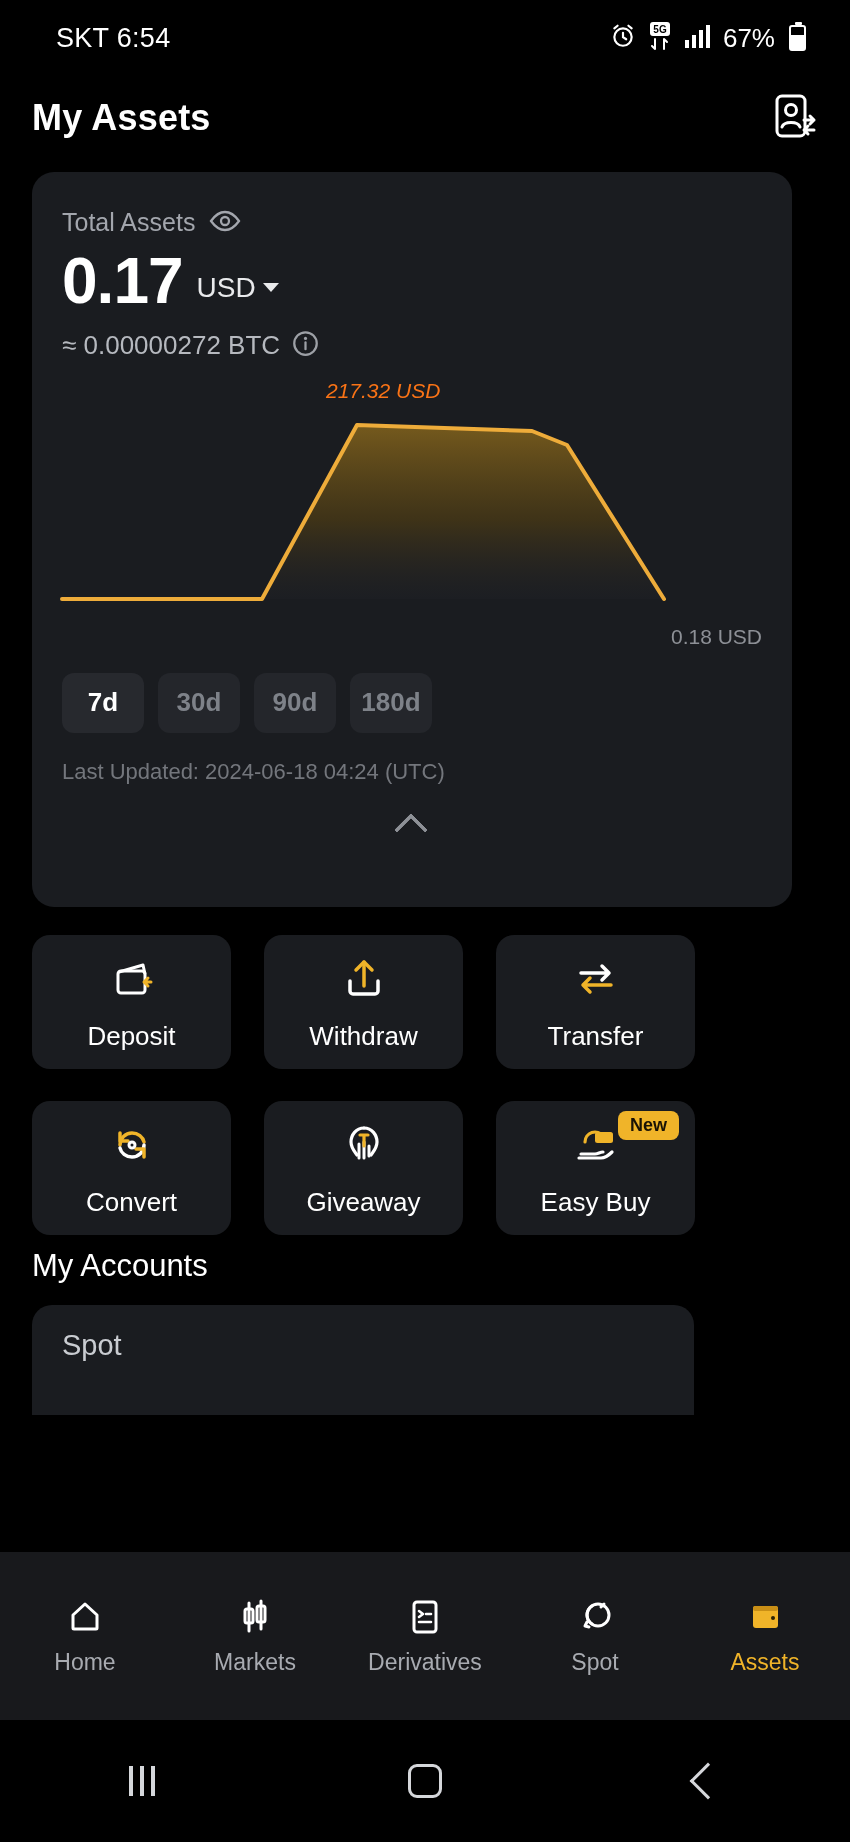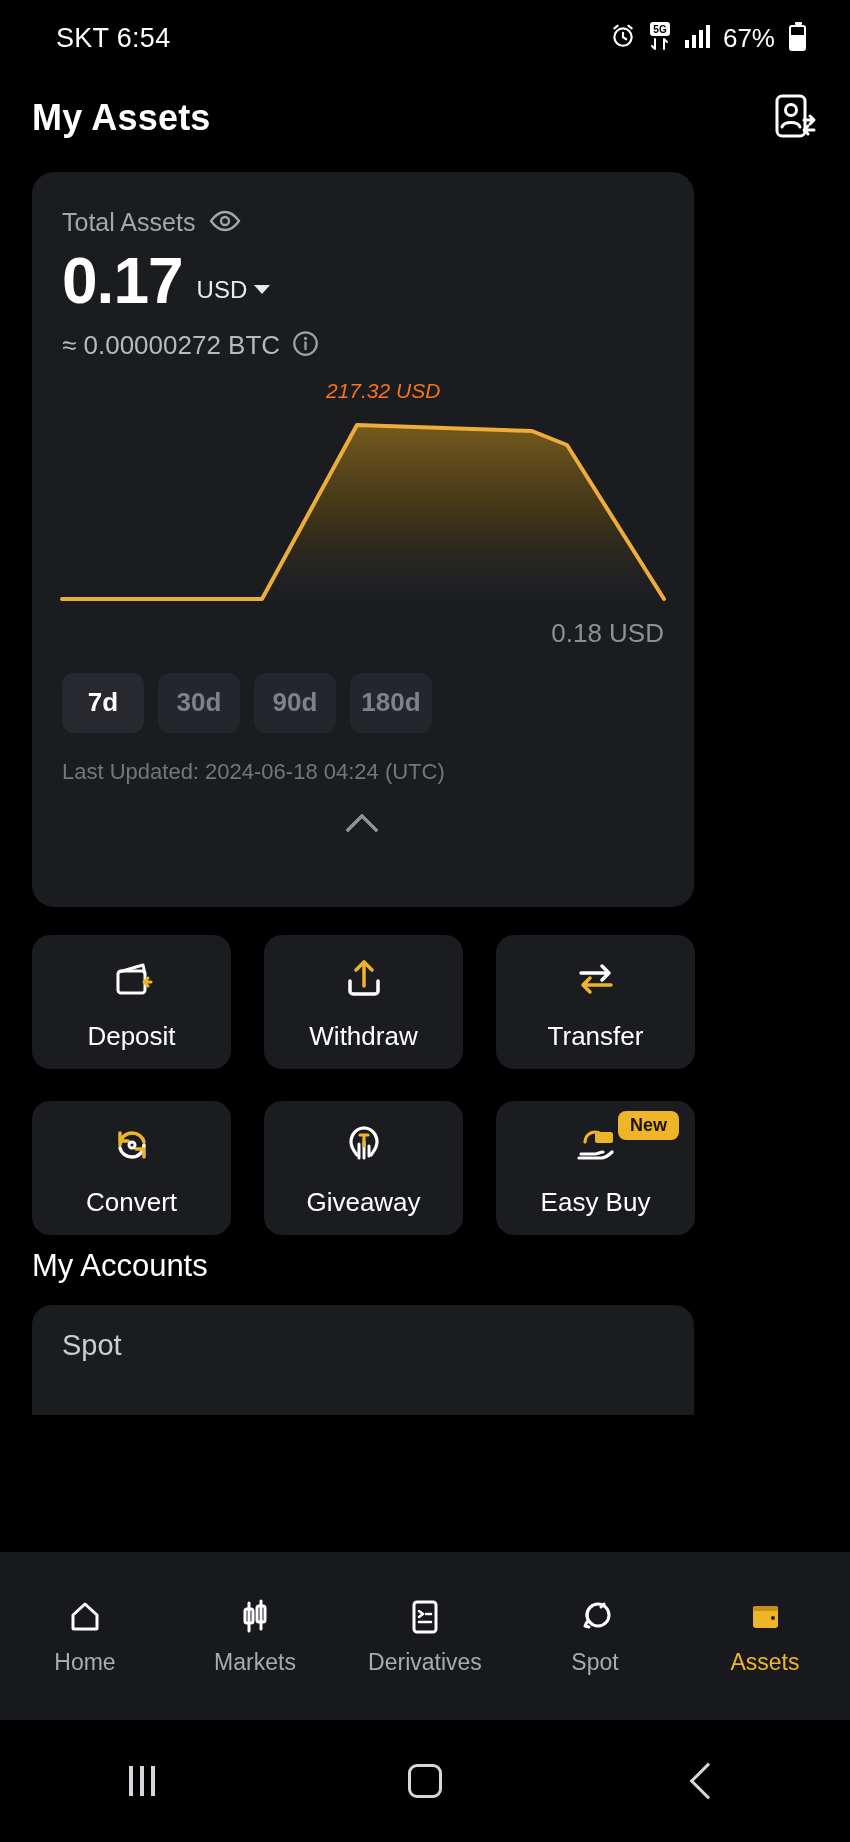"Total Assets" .assets-card { width: 662px -> 760px }
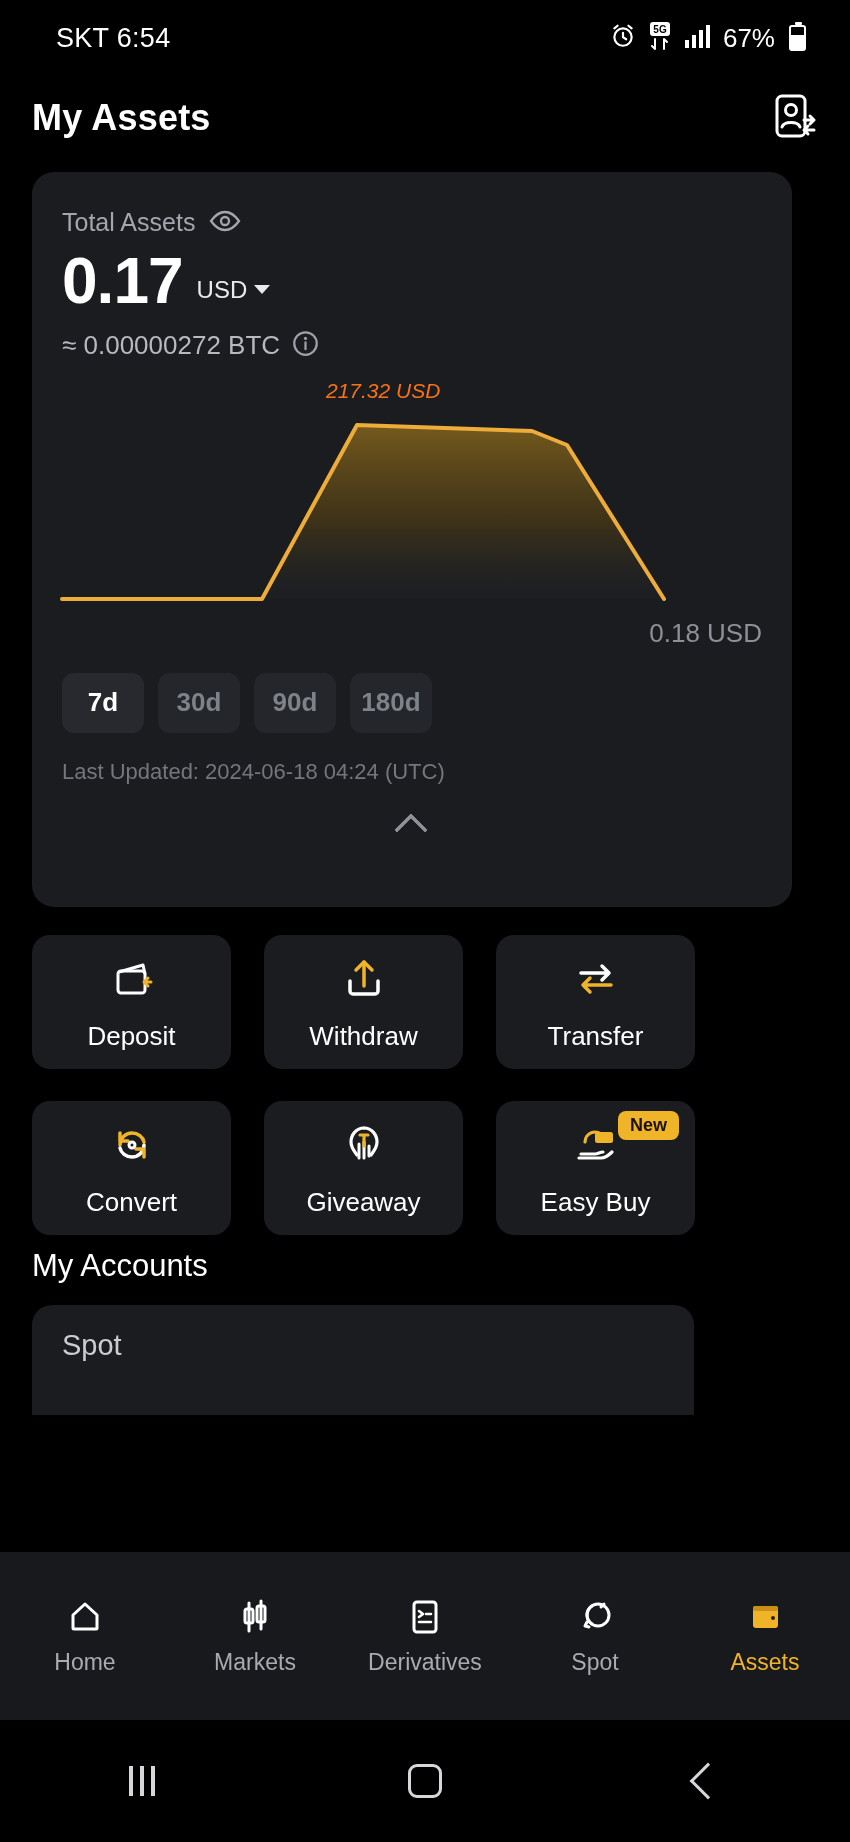"USD" .cur { font-size: 24px -> 28px }
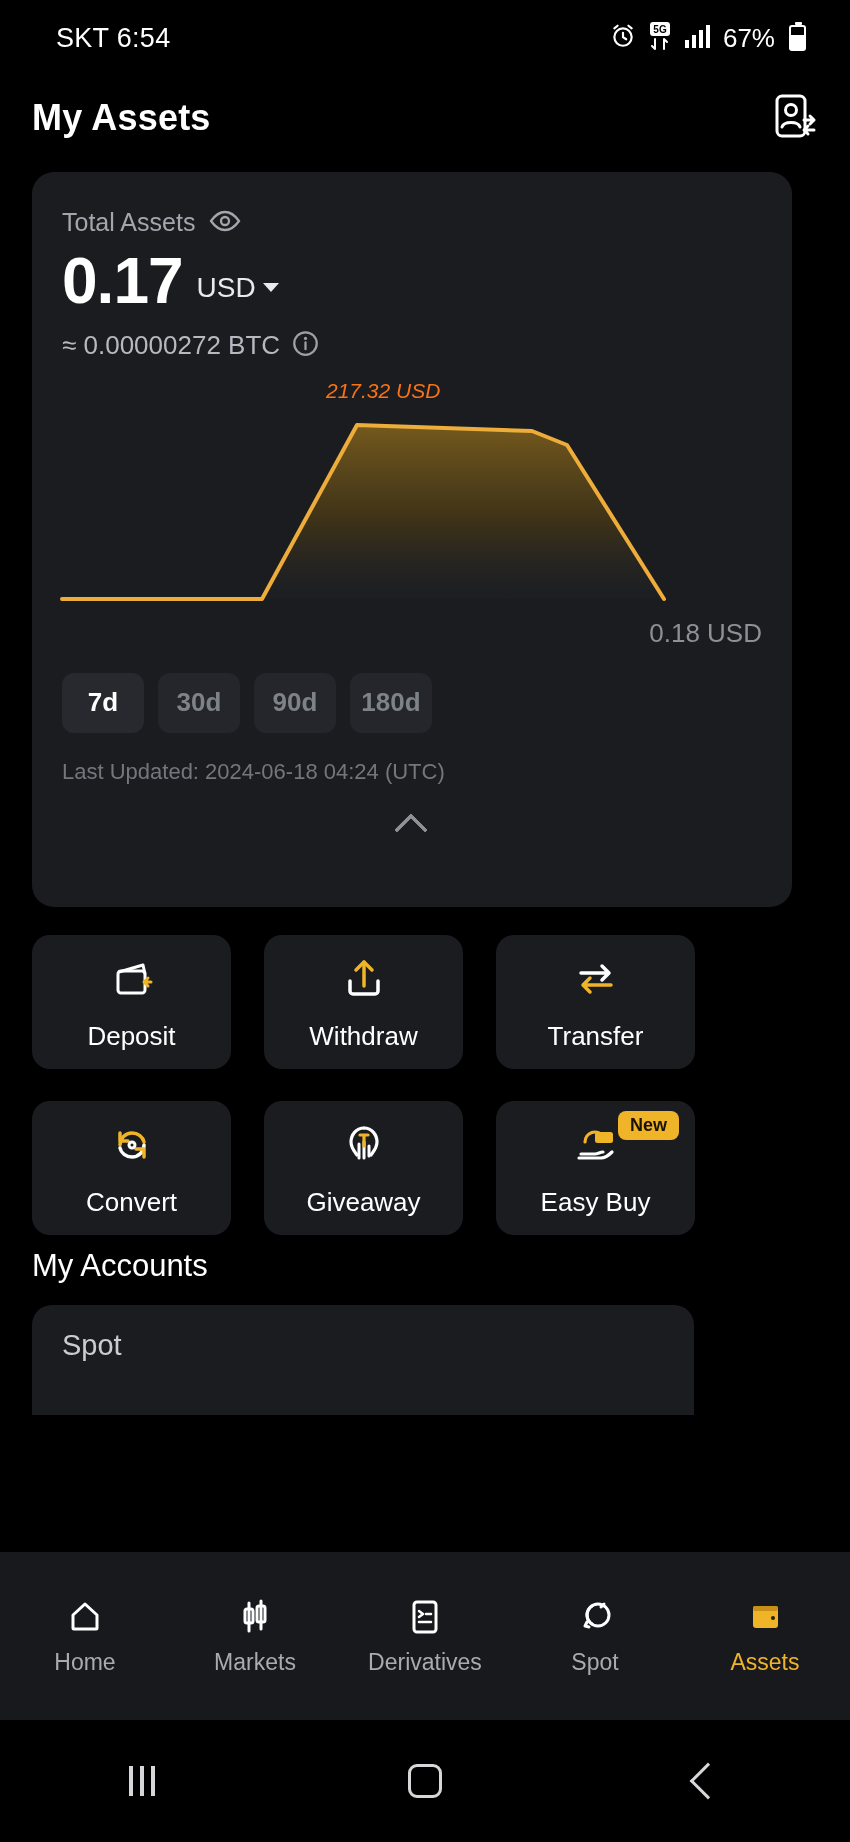"0.18 USD" .chart-lo { font-size: 26px -> 21px }
